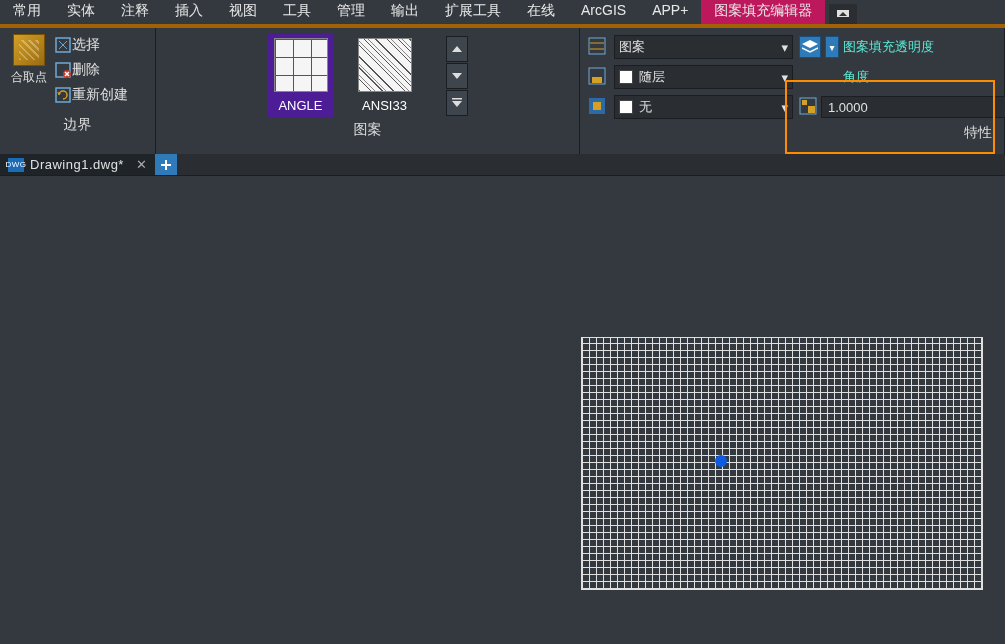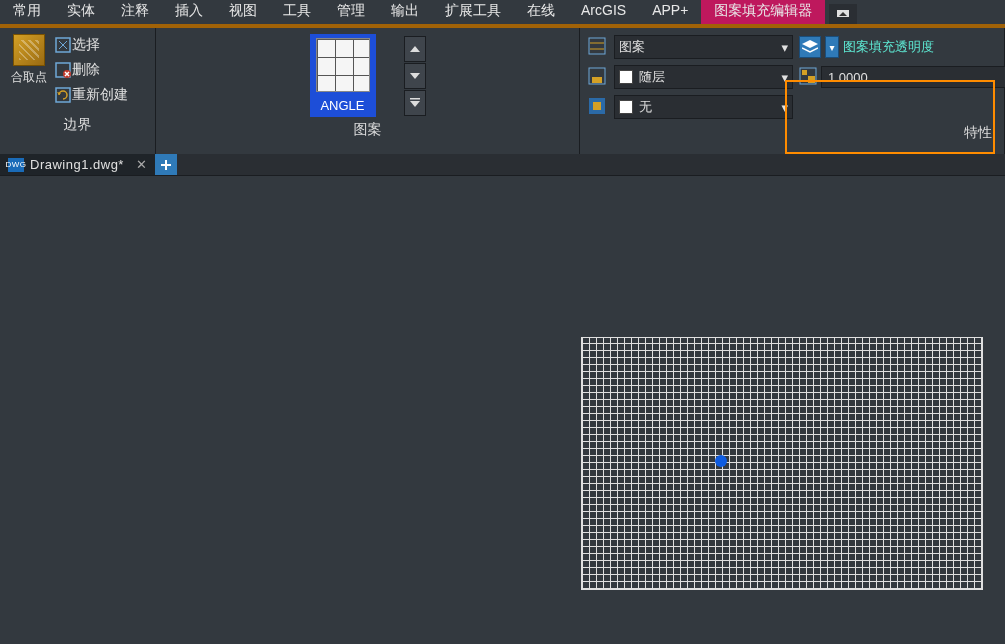"角度" div.row { html: none -> <div> <span></span> <span>角度</span> </div> }
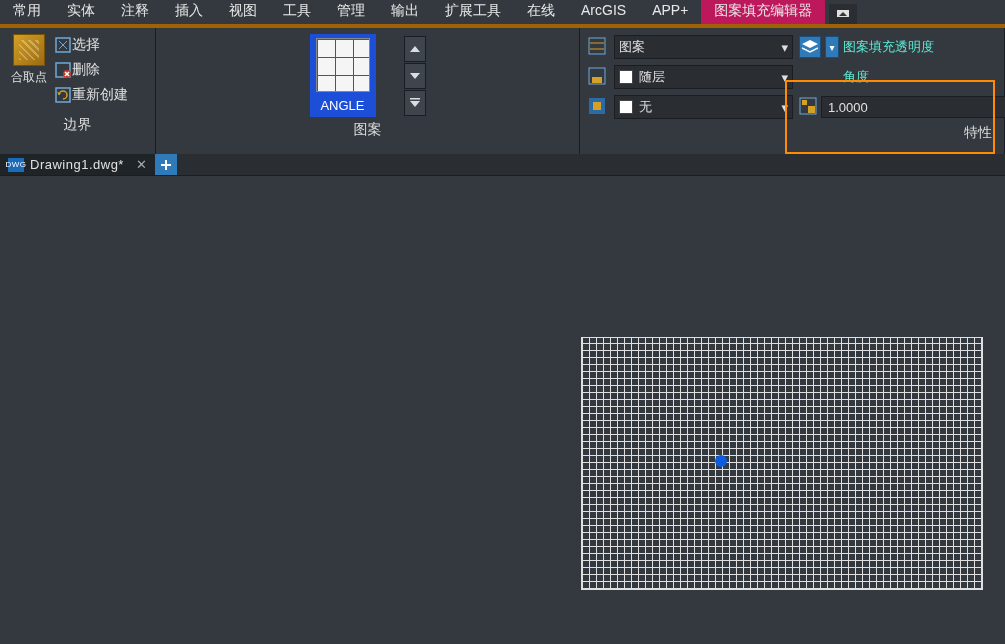"ANGLE" .pattern-tile.selected { background: #1d4ed8 -> #4c1d95 }
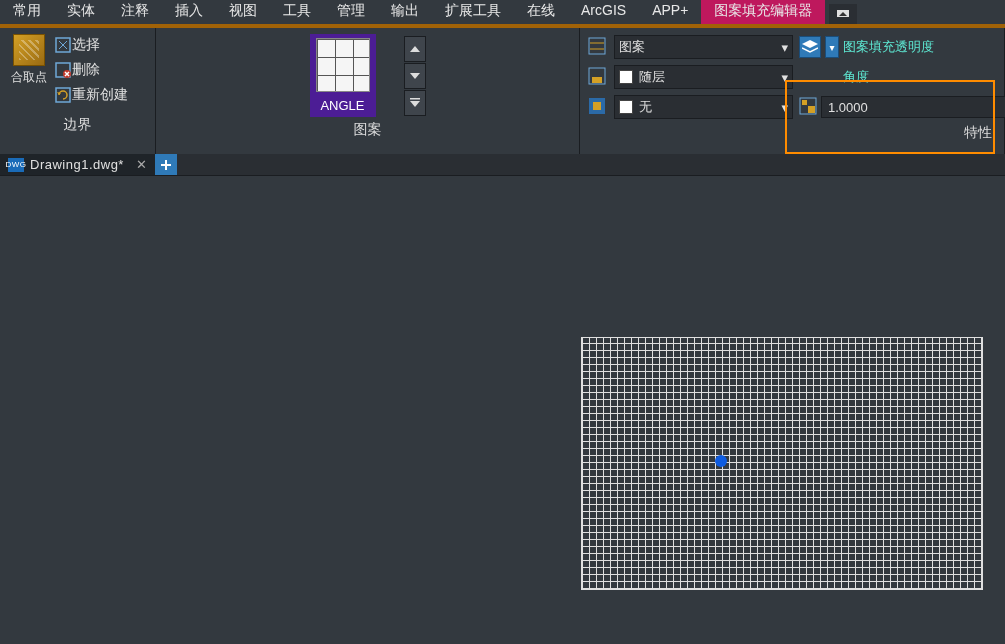"ANSI33" div.pattern-tile { html: none -> <div> <div></div> <span>ANSI33</span> </div> }
